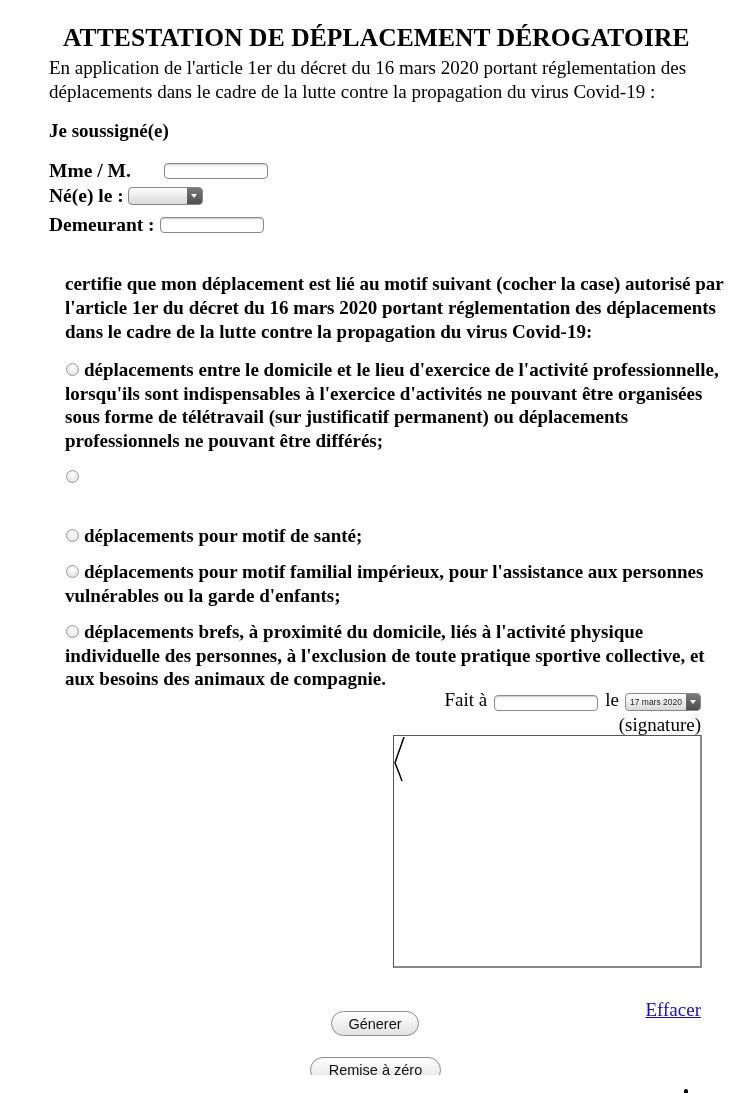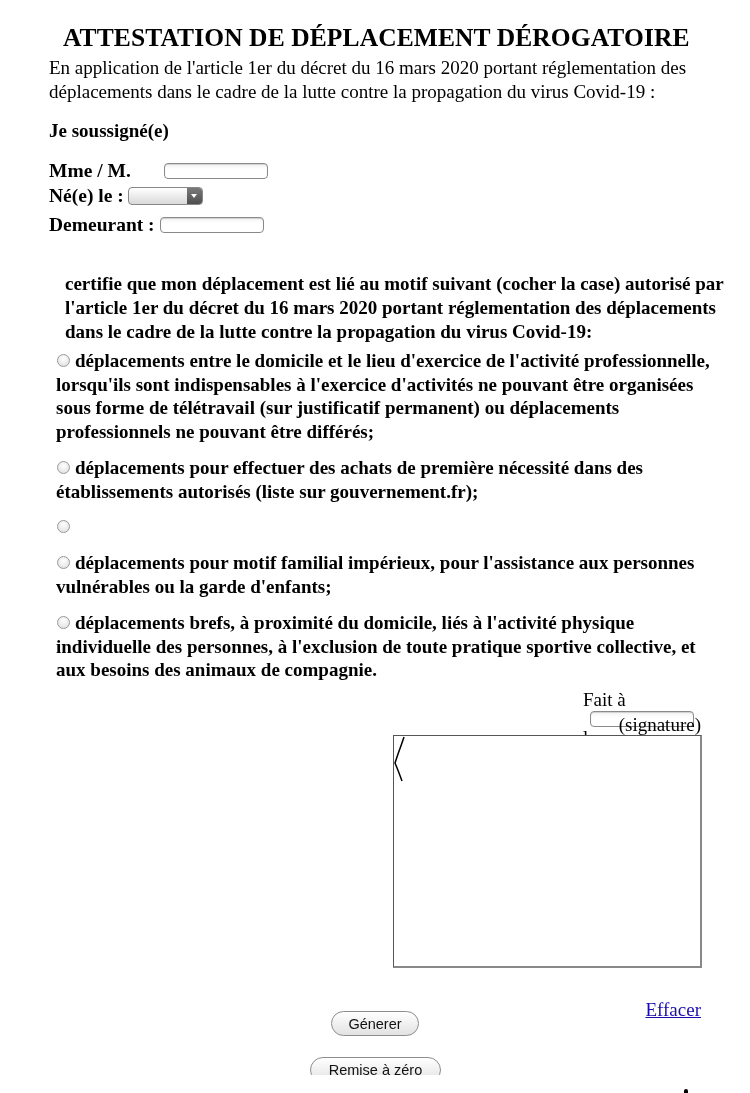"déplacements entre le domicile et" .motif { margin: 7px -> 16px }
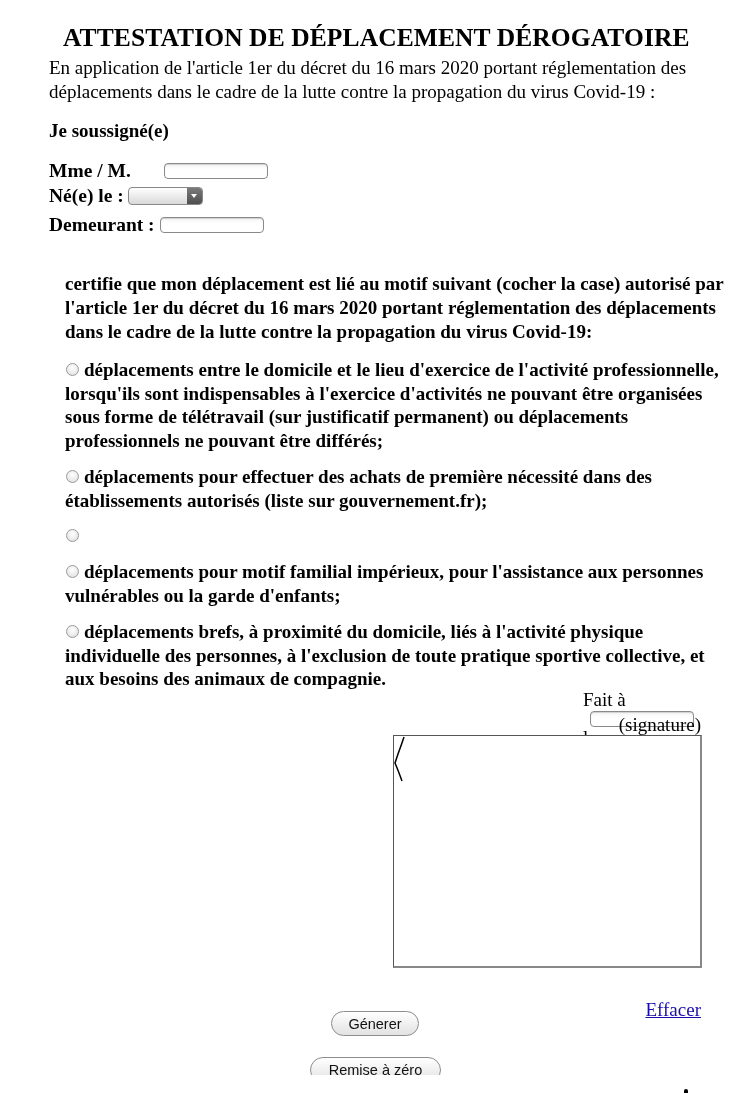"déplacements pour effectuer des achats" span { html: <span>déplacements pour effectuer des achats de première nécessité dans des établissements autorisés (liste sur gouvernement.fr);</span> -> none }
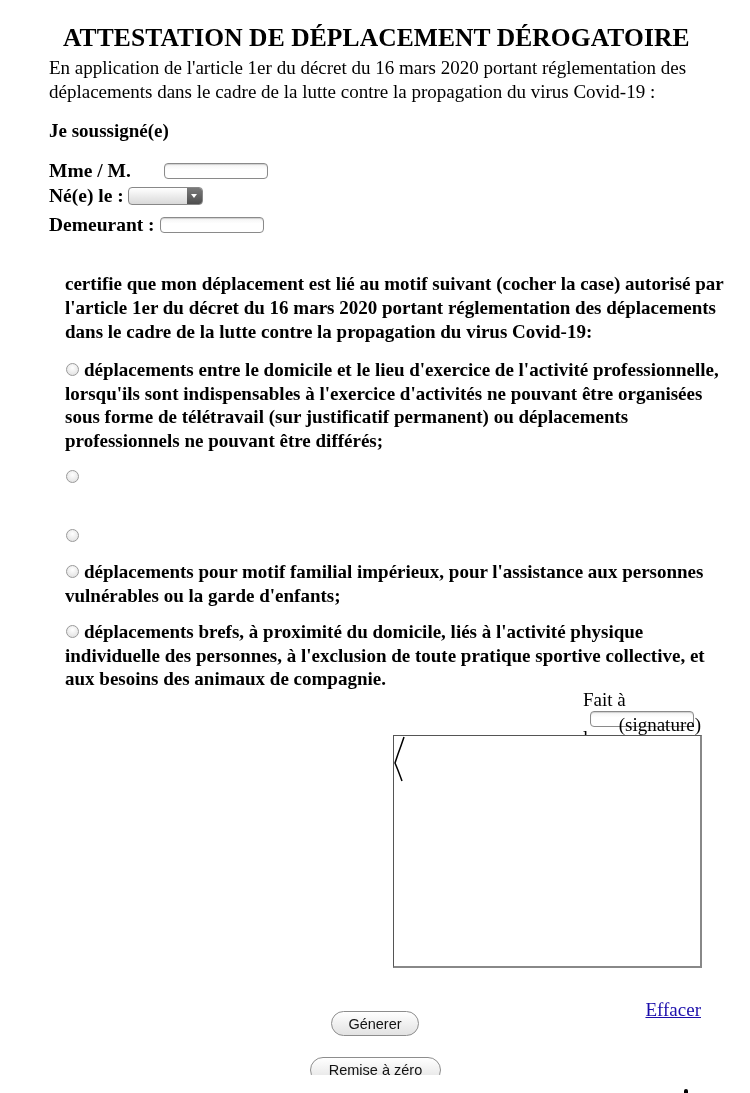"déplacements pour motif de santé;" span { html: none -> <span>déplacements pour motif de santé;</span> }
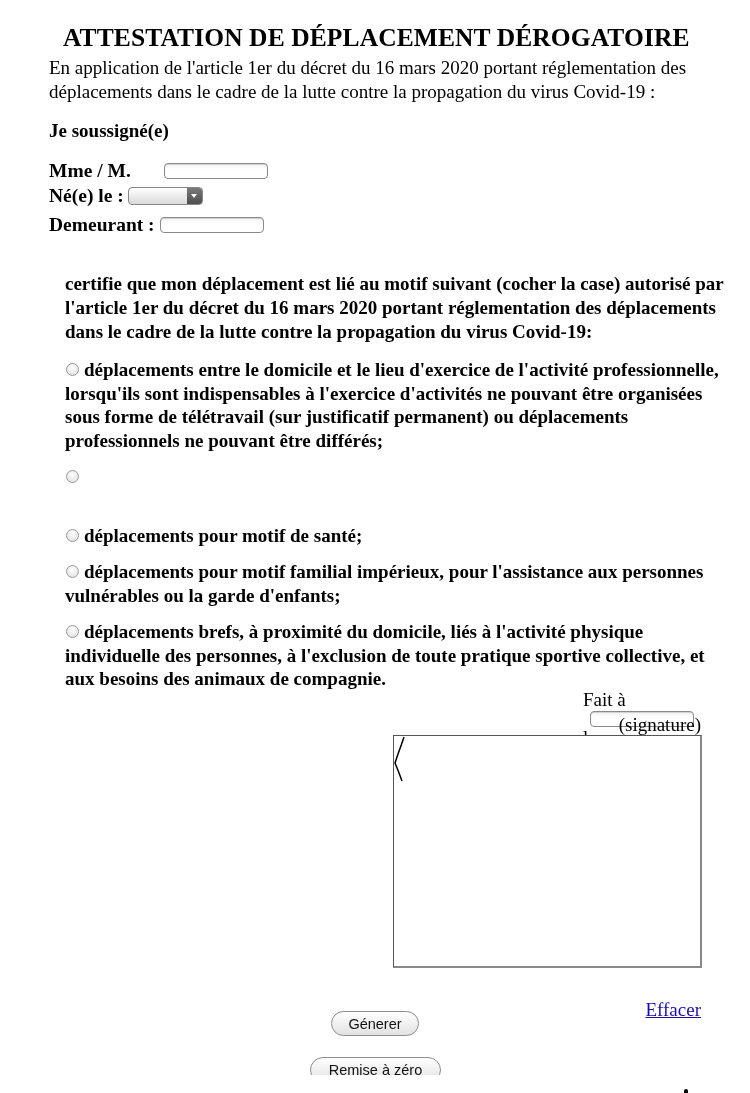"Fait à" .fait-row { align-items: flex-start -> flex-end; flex-direction: column -> none }
